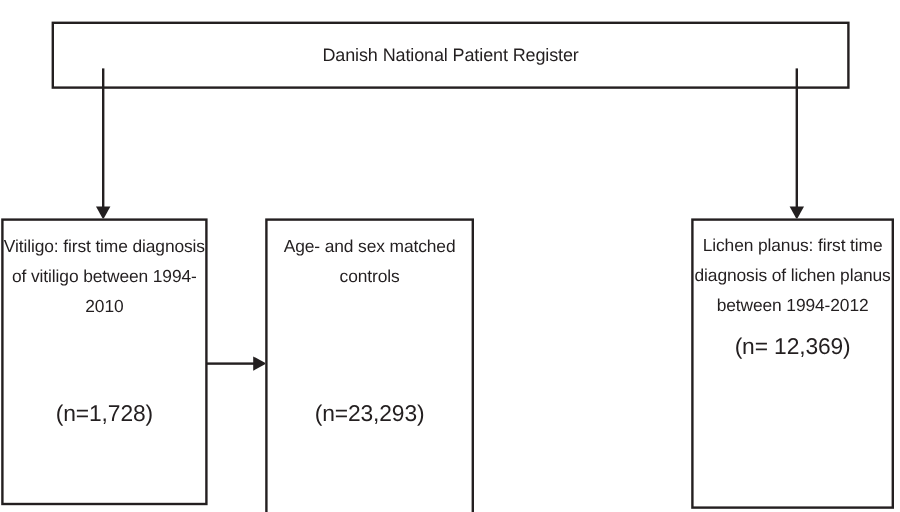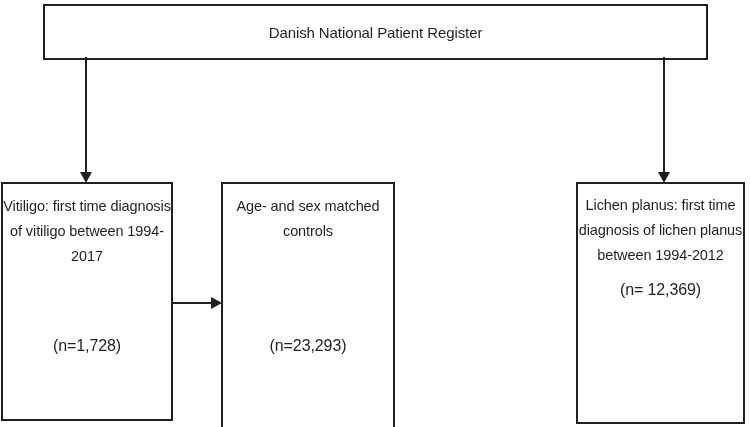"Danish National Patient Register" #root-box { top: 4px -> 18px }
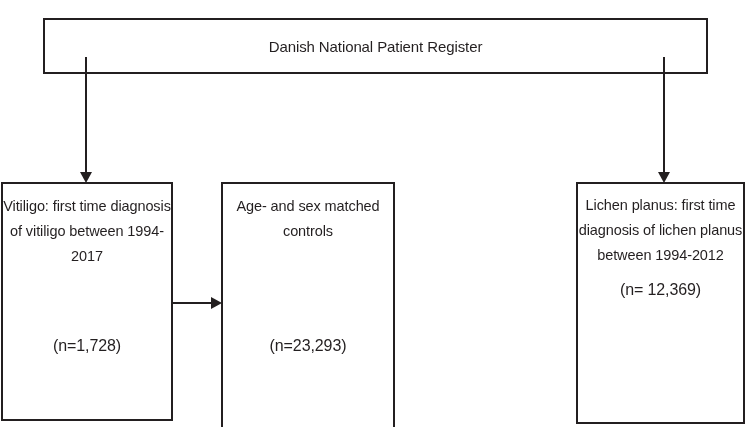"Vitiligo: first time diagnosis of" div.node-title { text: 1994-2017 -> 1994-2010 }
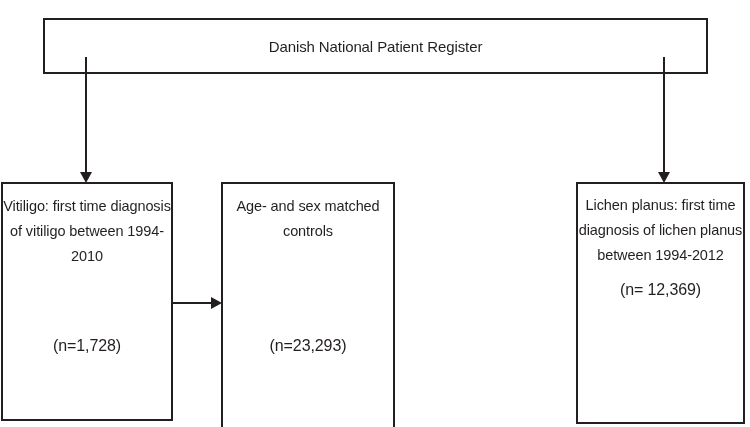"(n= 12,369)" .node-count { font-size: 16px -> 19px }
